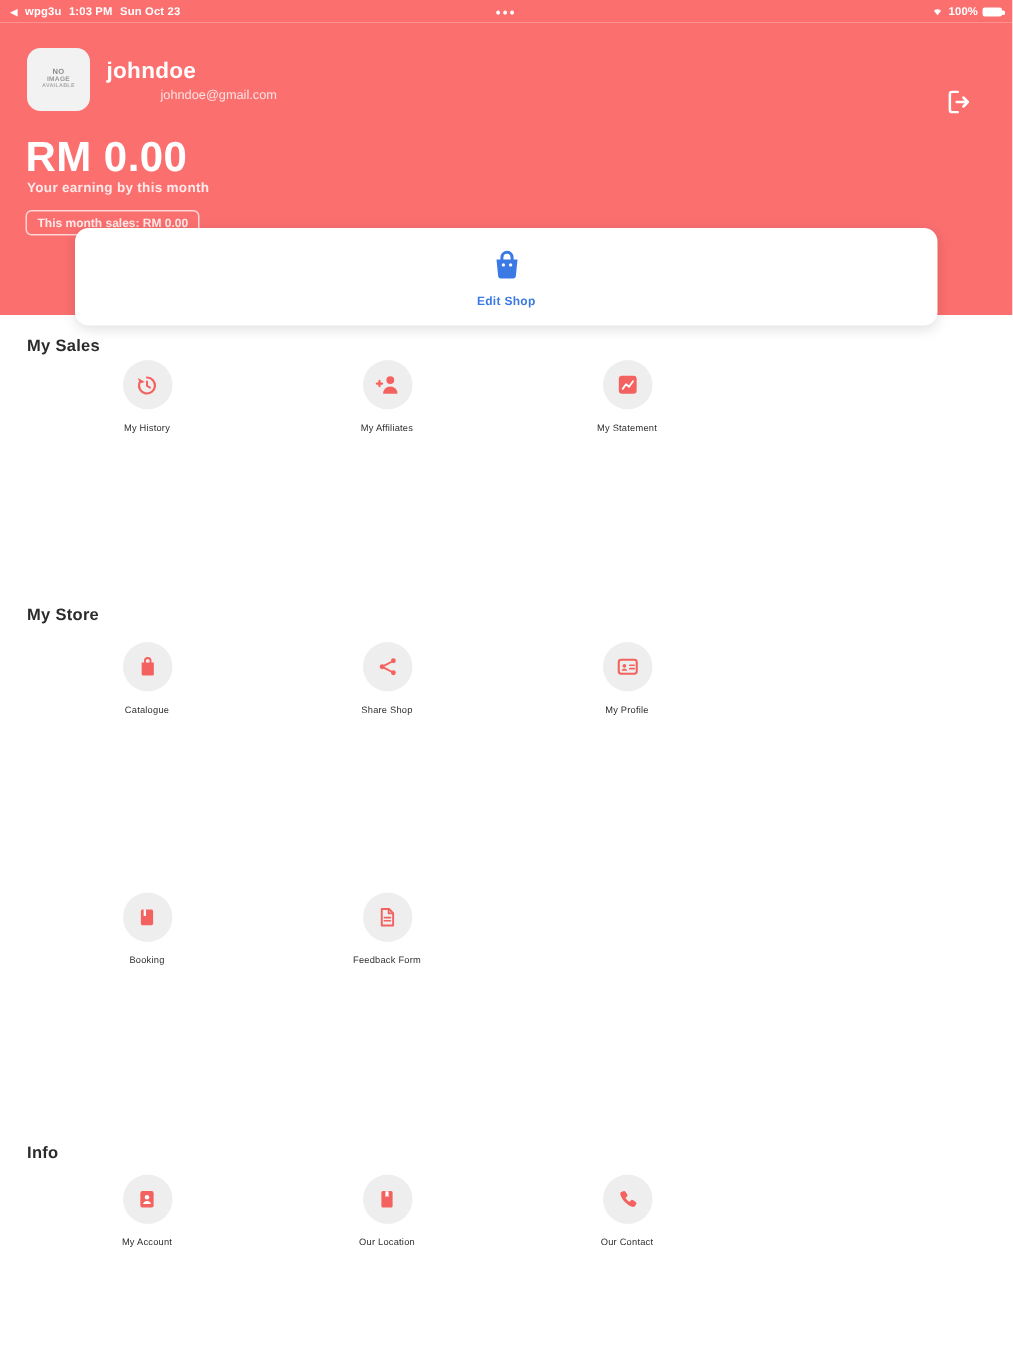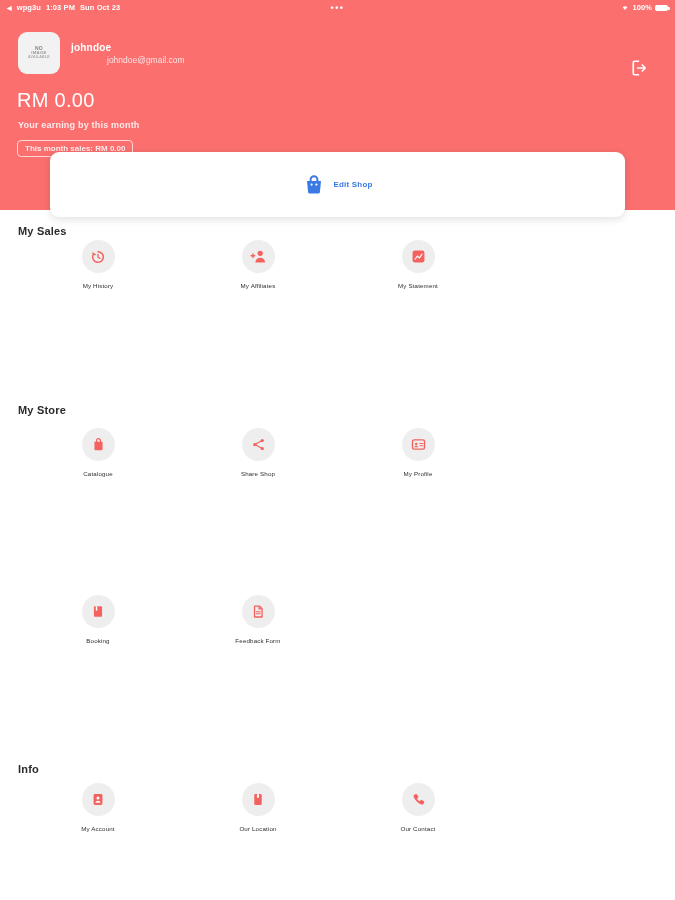"johndoe" .pname { font-size: 10px -> 15px }
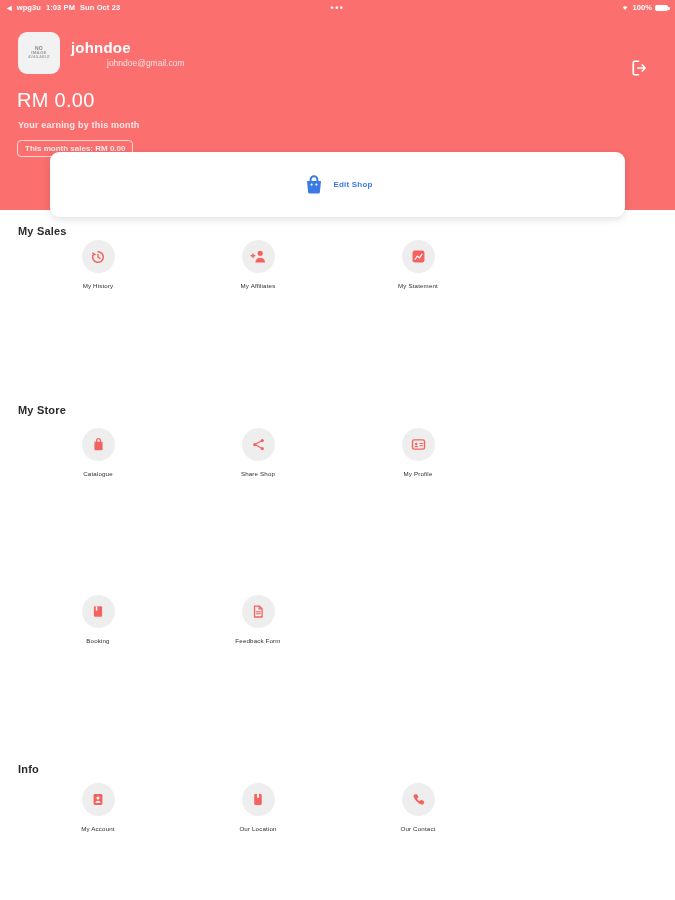"RM 0.00" .amount { font-size: 20px -> 28px; font-weight: normal -> bold }
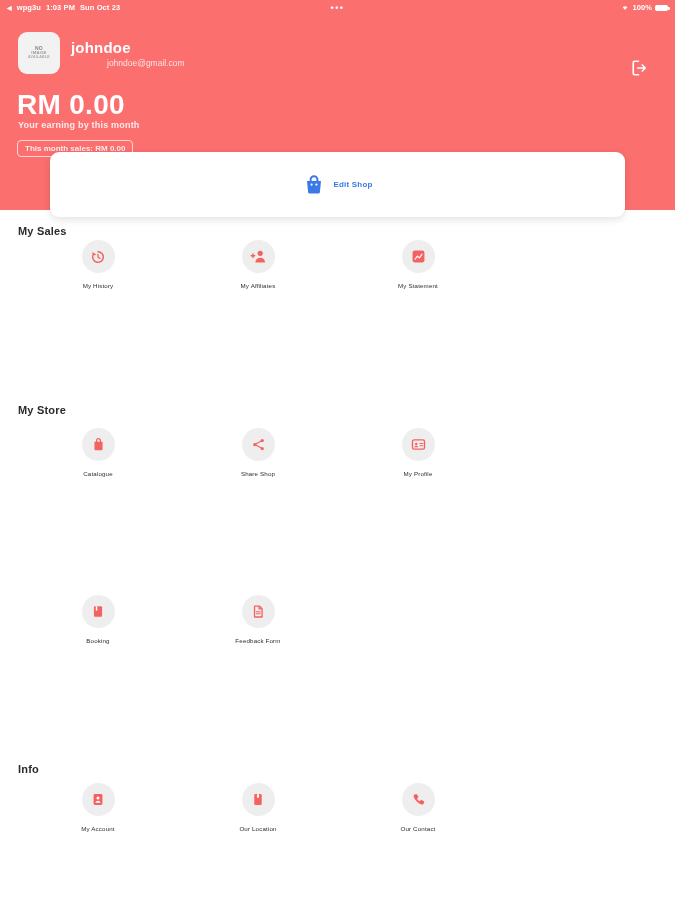"Edit Shop" .act { flex-direction: row -> column }
